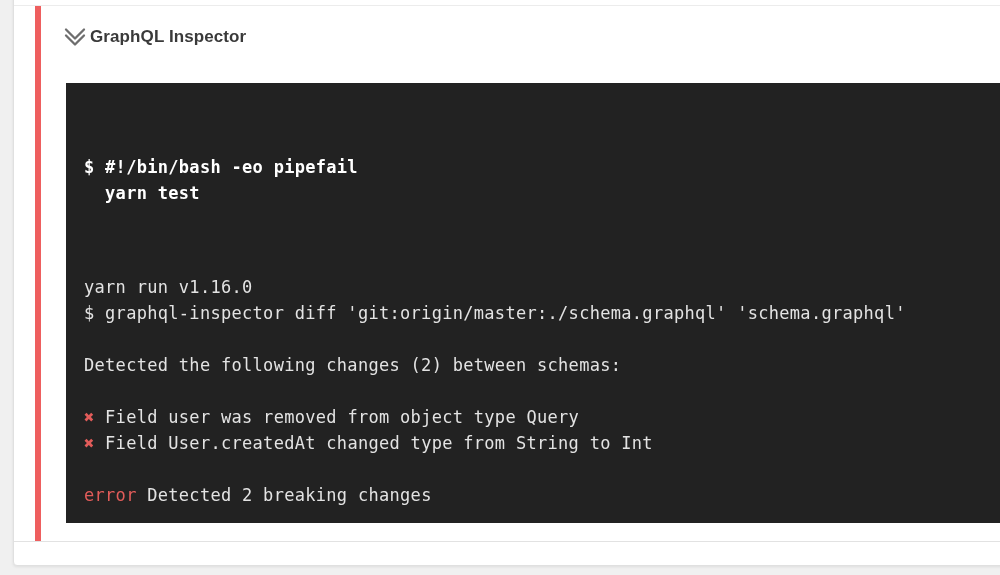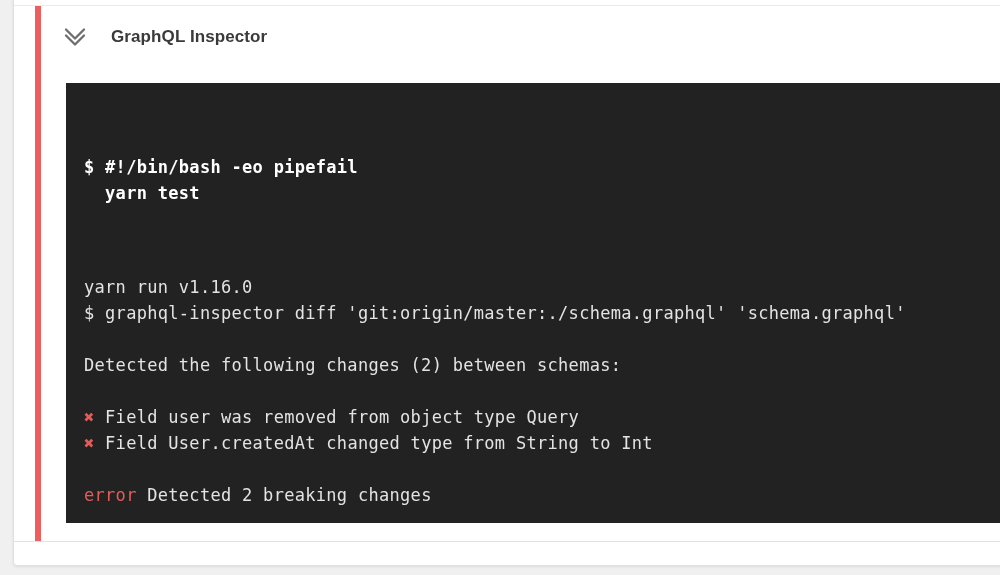"GraphQL Inspector" .step-header { gap: 23px -> 2px }
